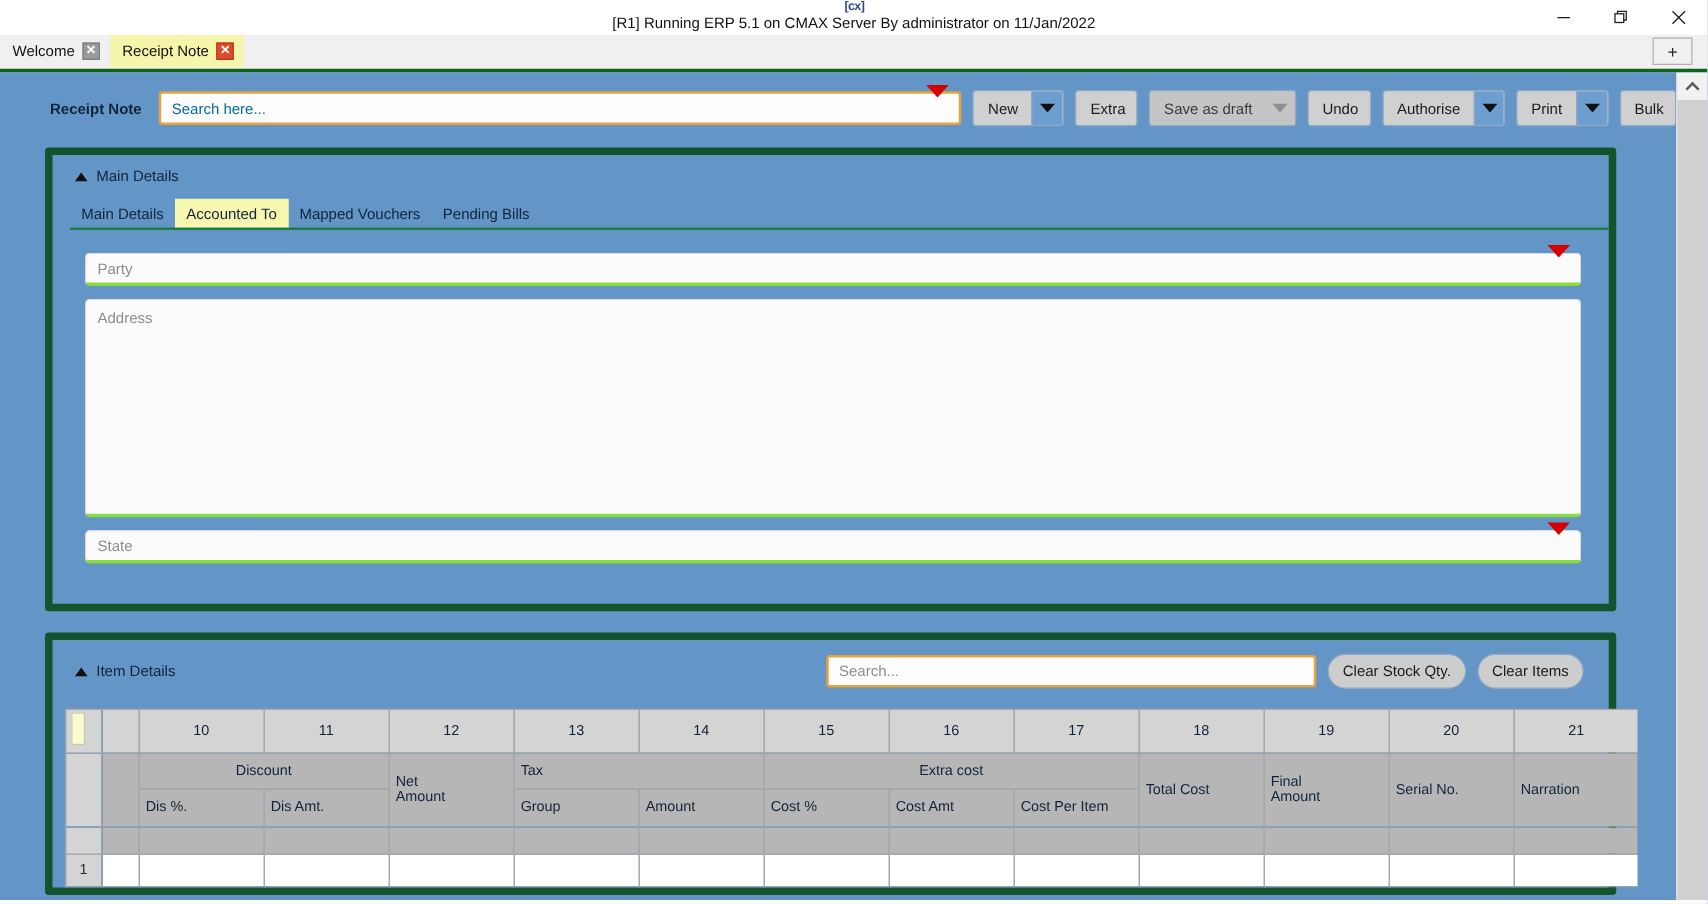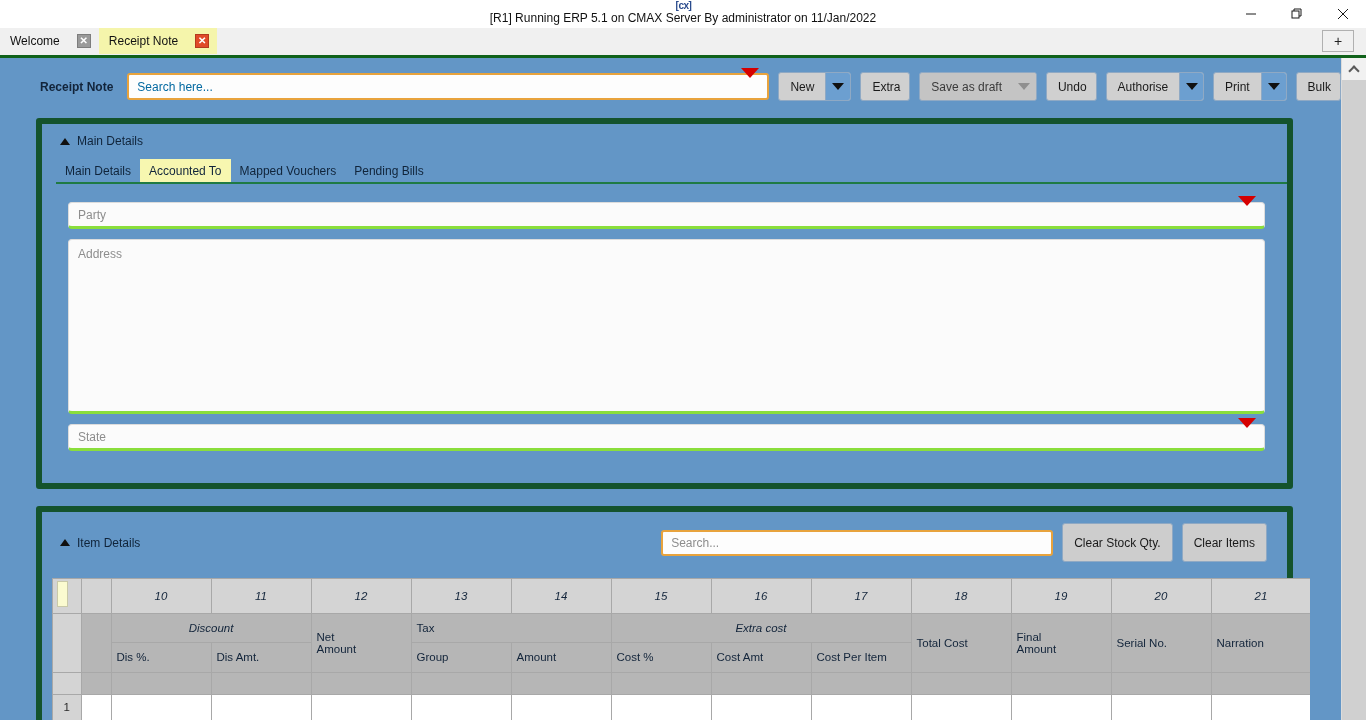"Welcome" .tab { gap: 17px -> 6px }
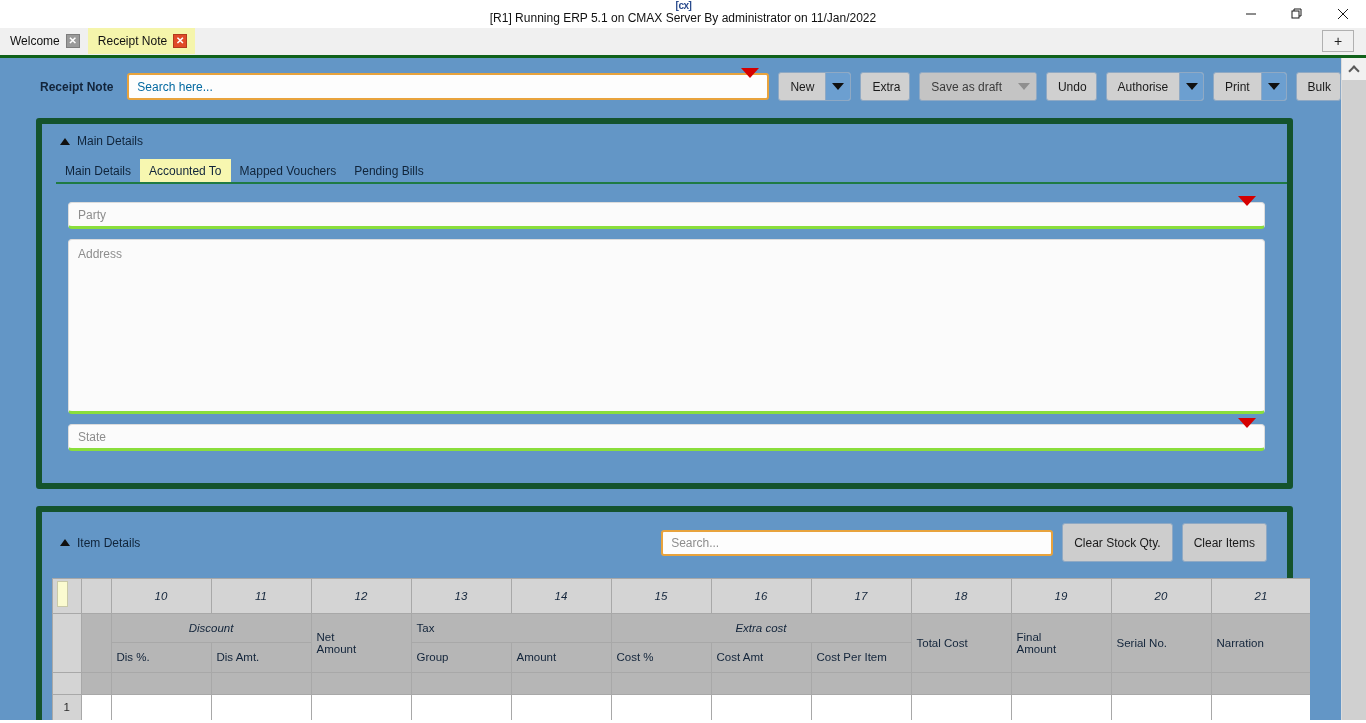"Clear Stock Qty." .btn-plain { border-radius: 3px -> 14px; height: 39px -> 28px }
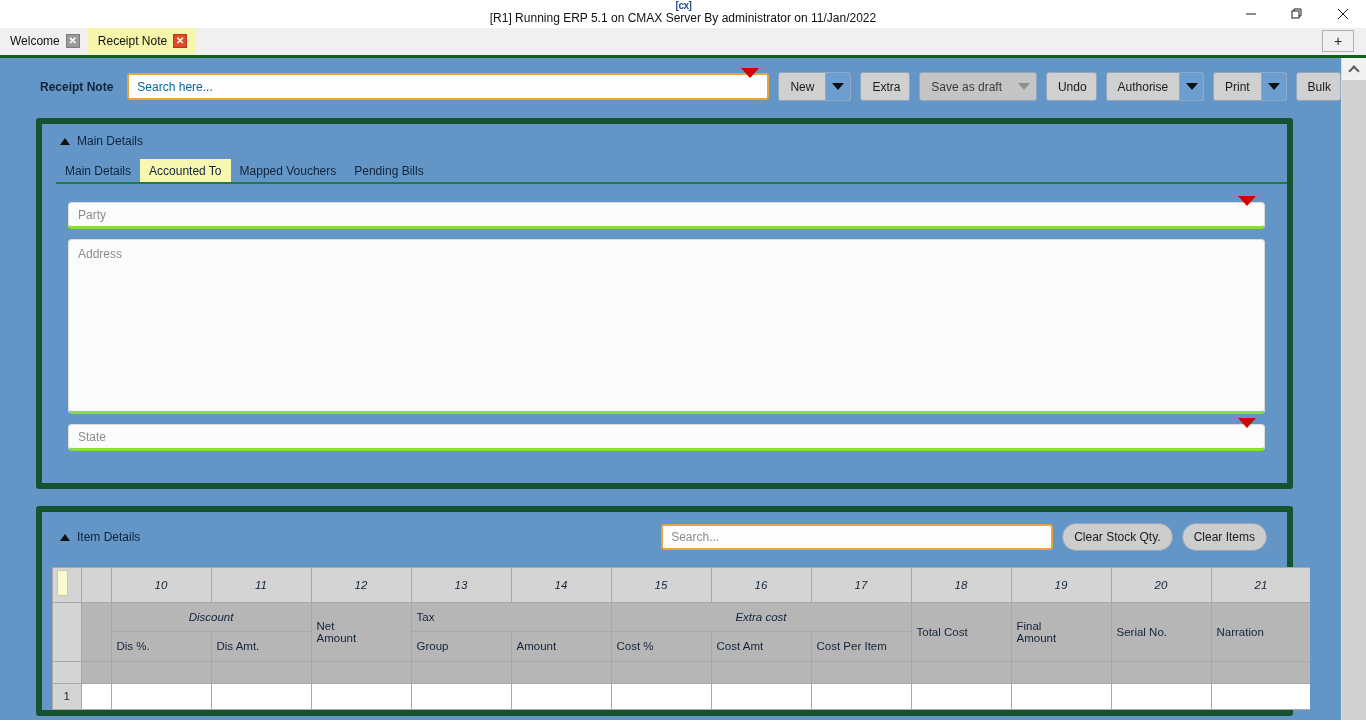"10" .ctr { font-style: italic -> none }
